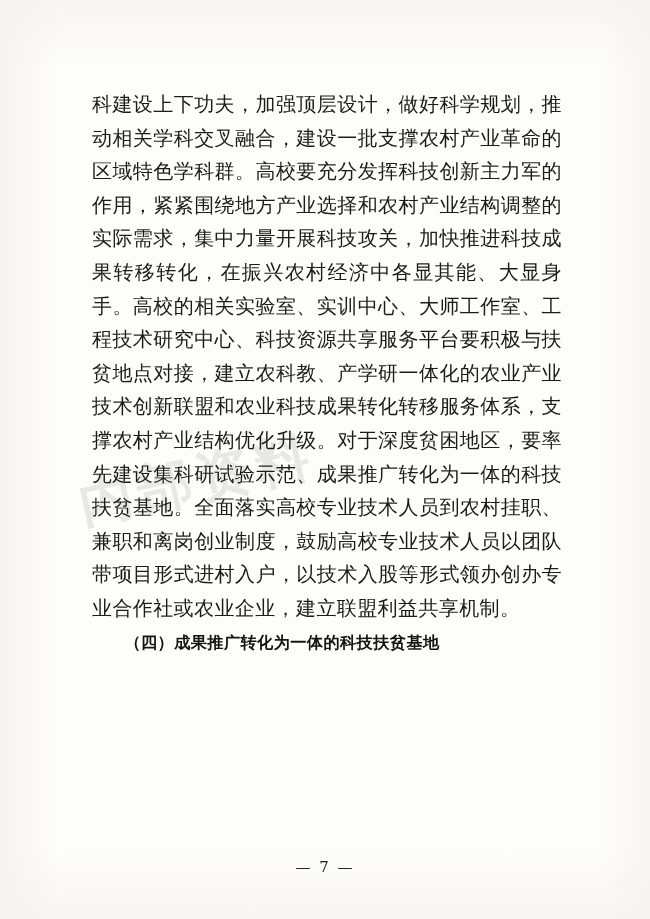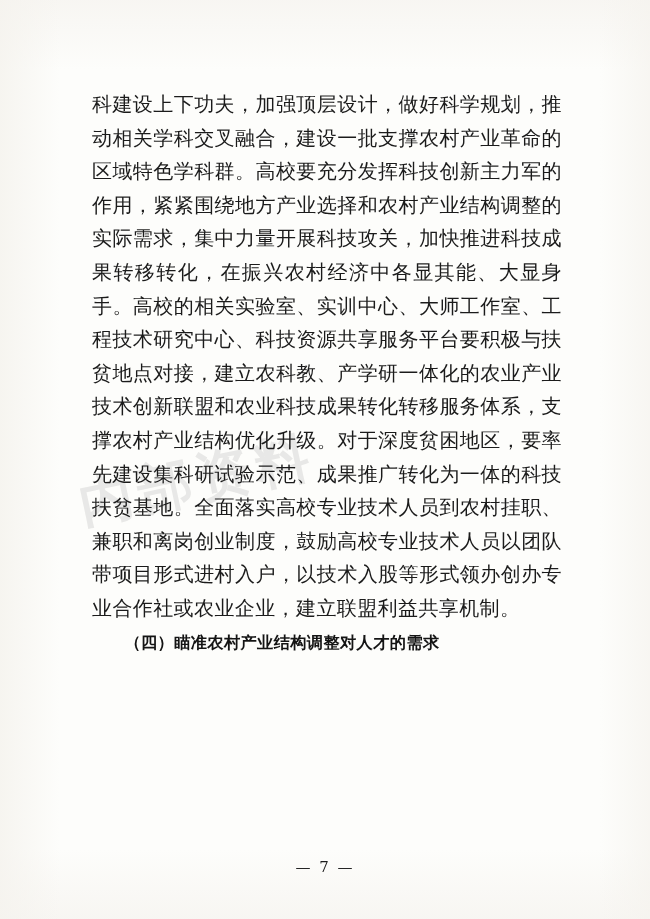"（四）瞄准农村产业结构调整对人才的需求" p.heading { text: 瞄准农村产业结构调整对人才的需求 -> 成果推广转化为一体的科技扶贫基地 }
